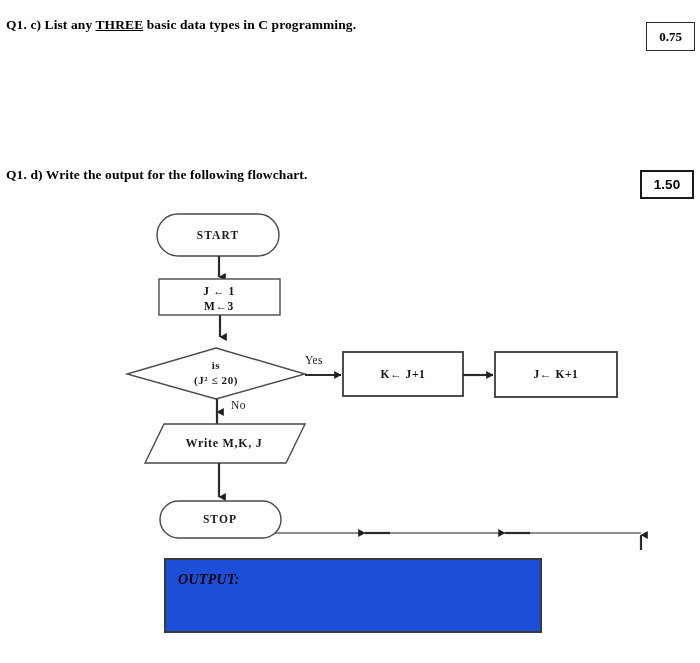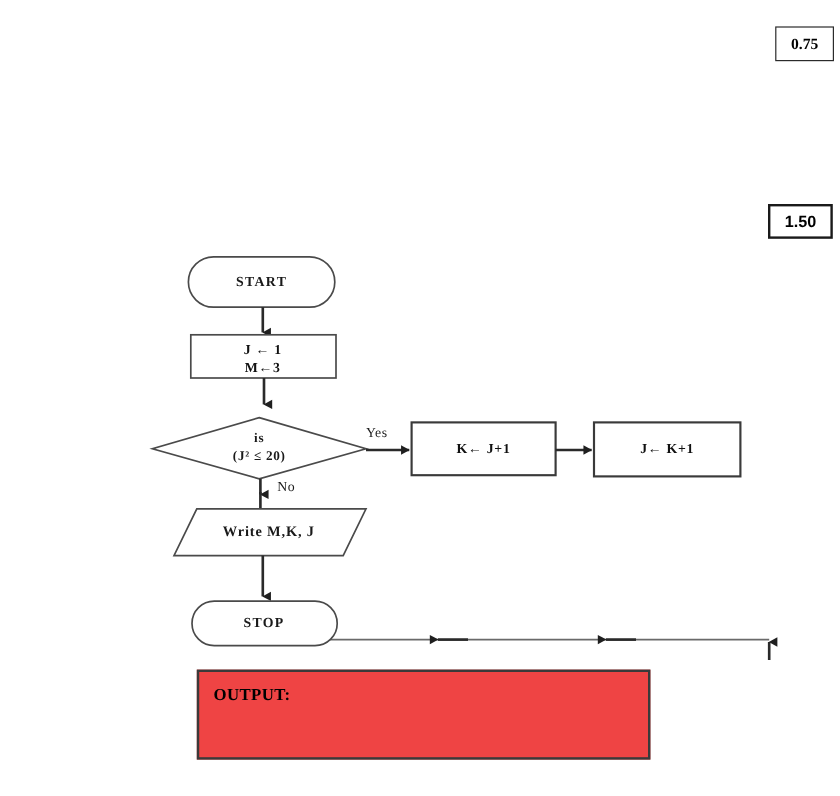"Q1. c) List any THREE" div.question { html: none -> <div><span>Q1. c) List any </span><span>THREE</span><span> basic data types in C programming.</span></div> }
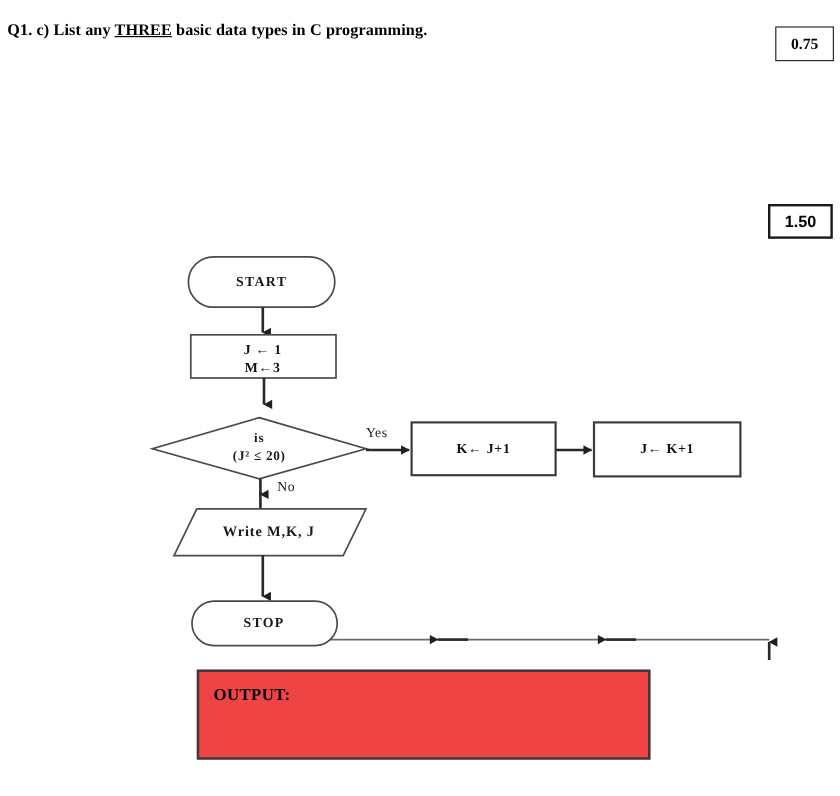"Q1. d) Write the output" div.question { html: none -> <div>Q1. d) Write the output for the following flowchart.</div> }
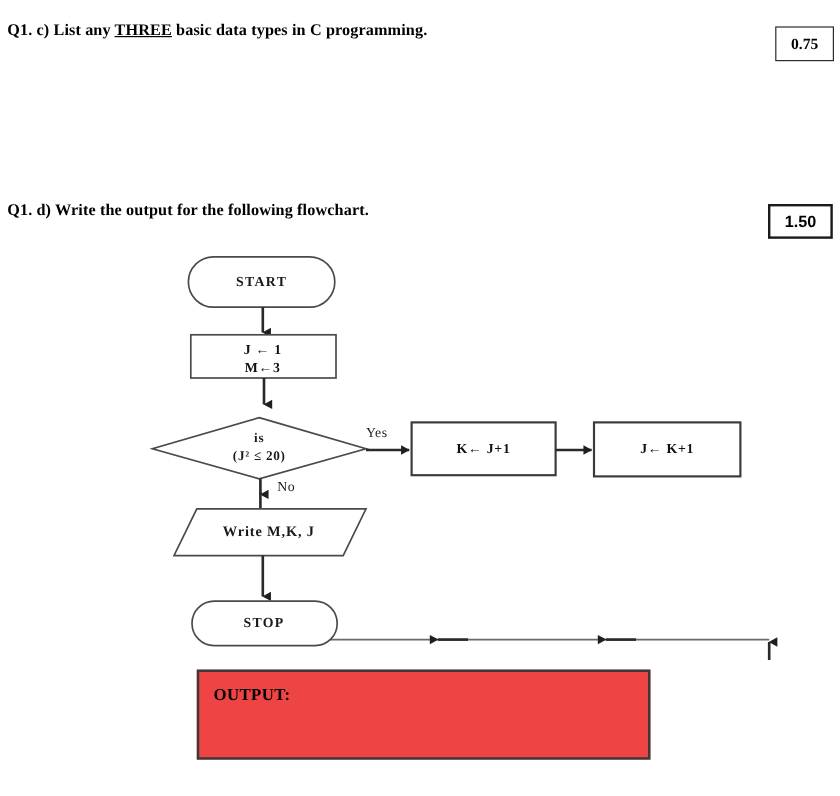"OUTPUT:" #output-box { background: #ef4444 -> #1d4ed8; font-style: none -> italic }
